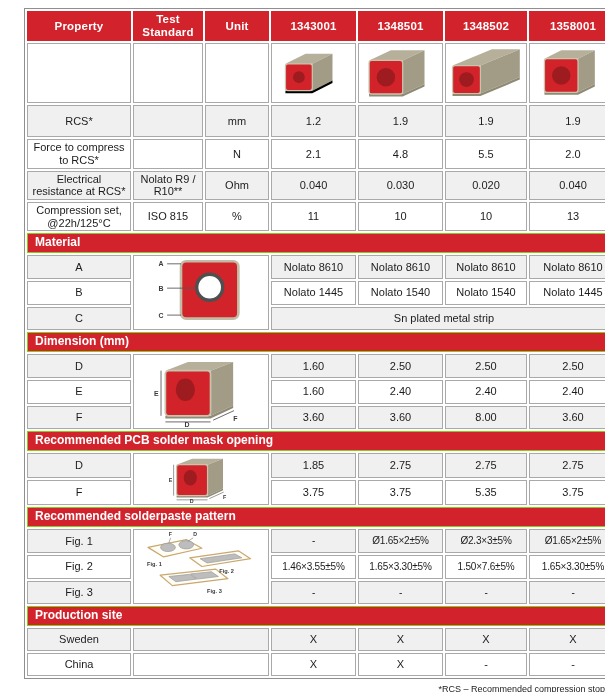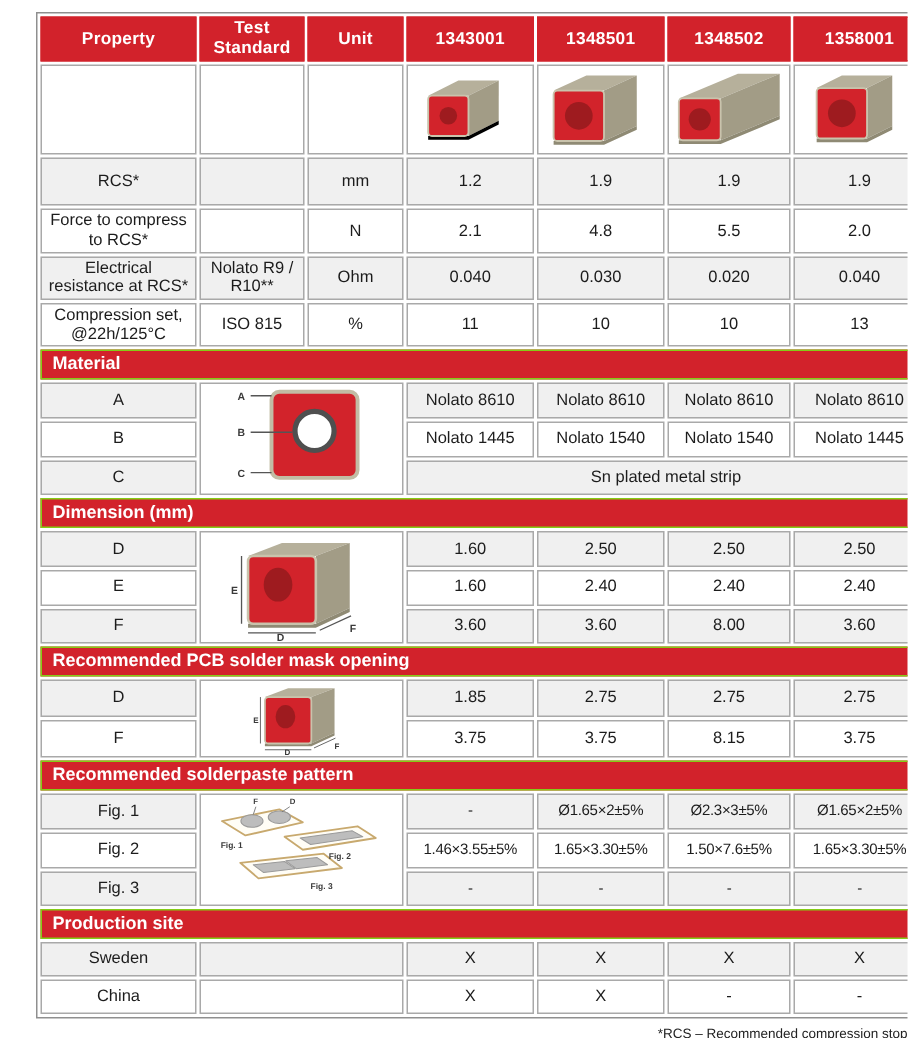"8.15" td { text: 8.15 -> 5.35 }
